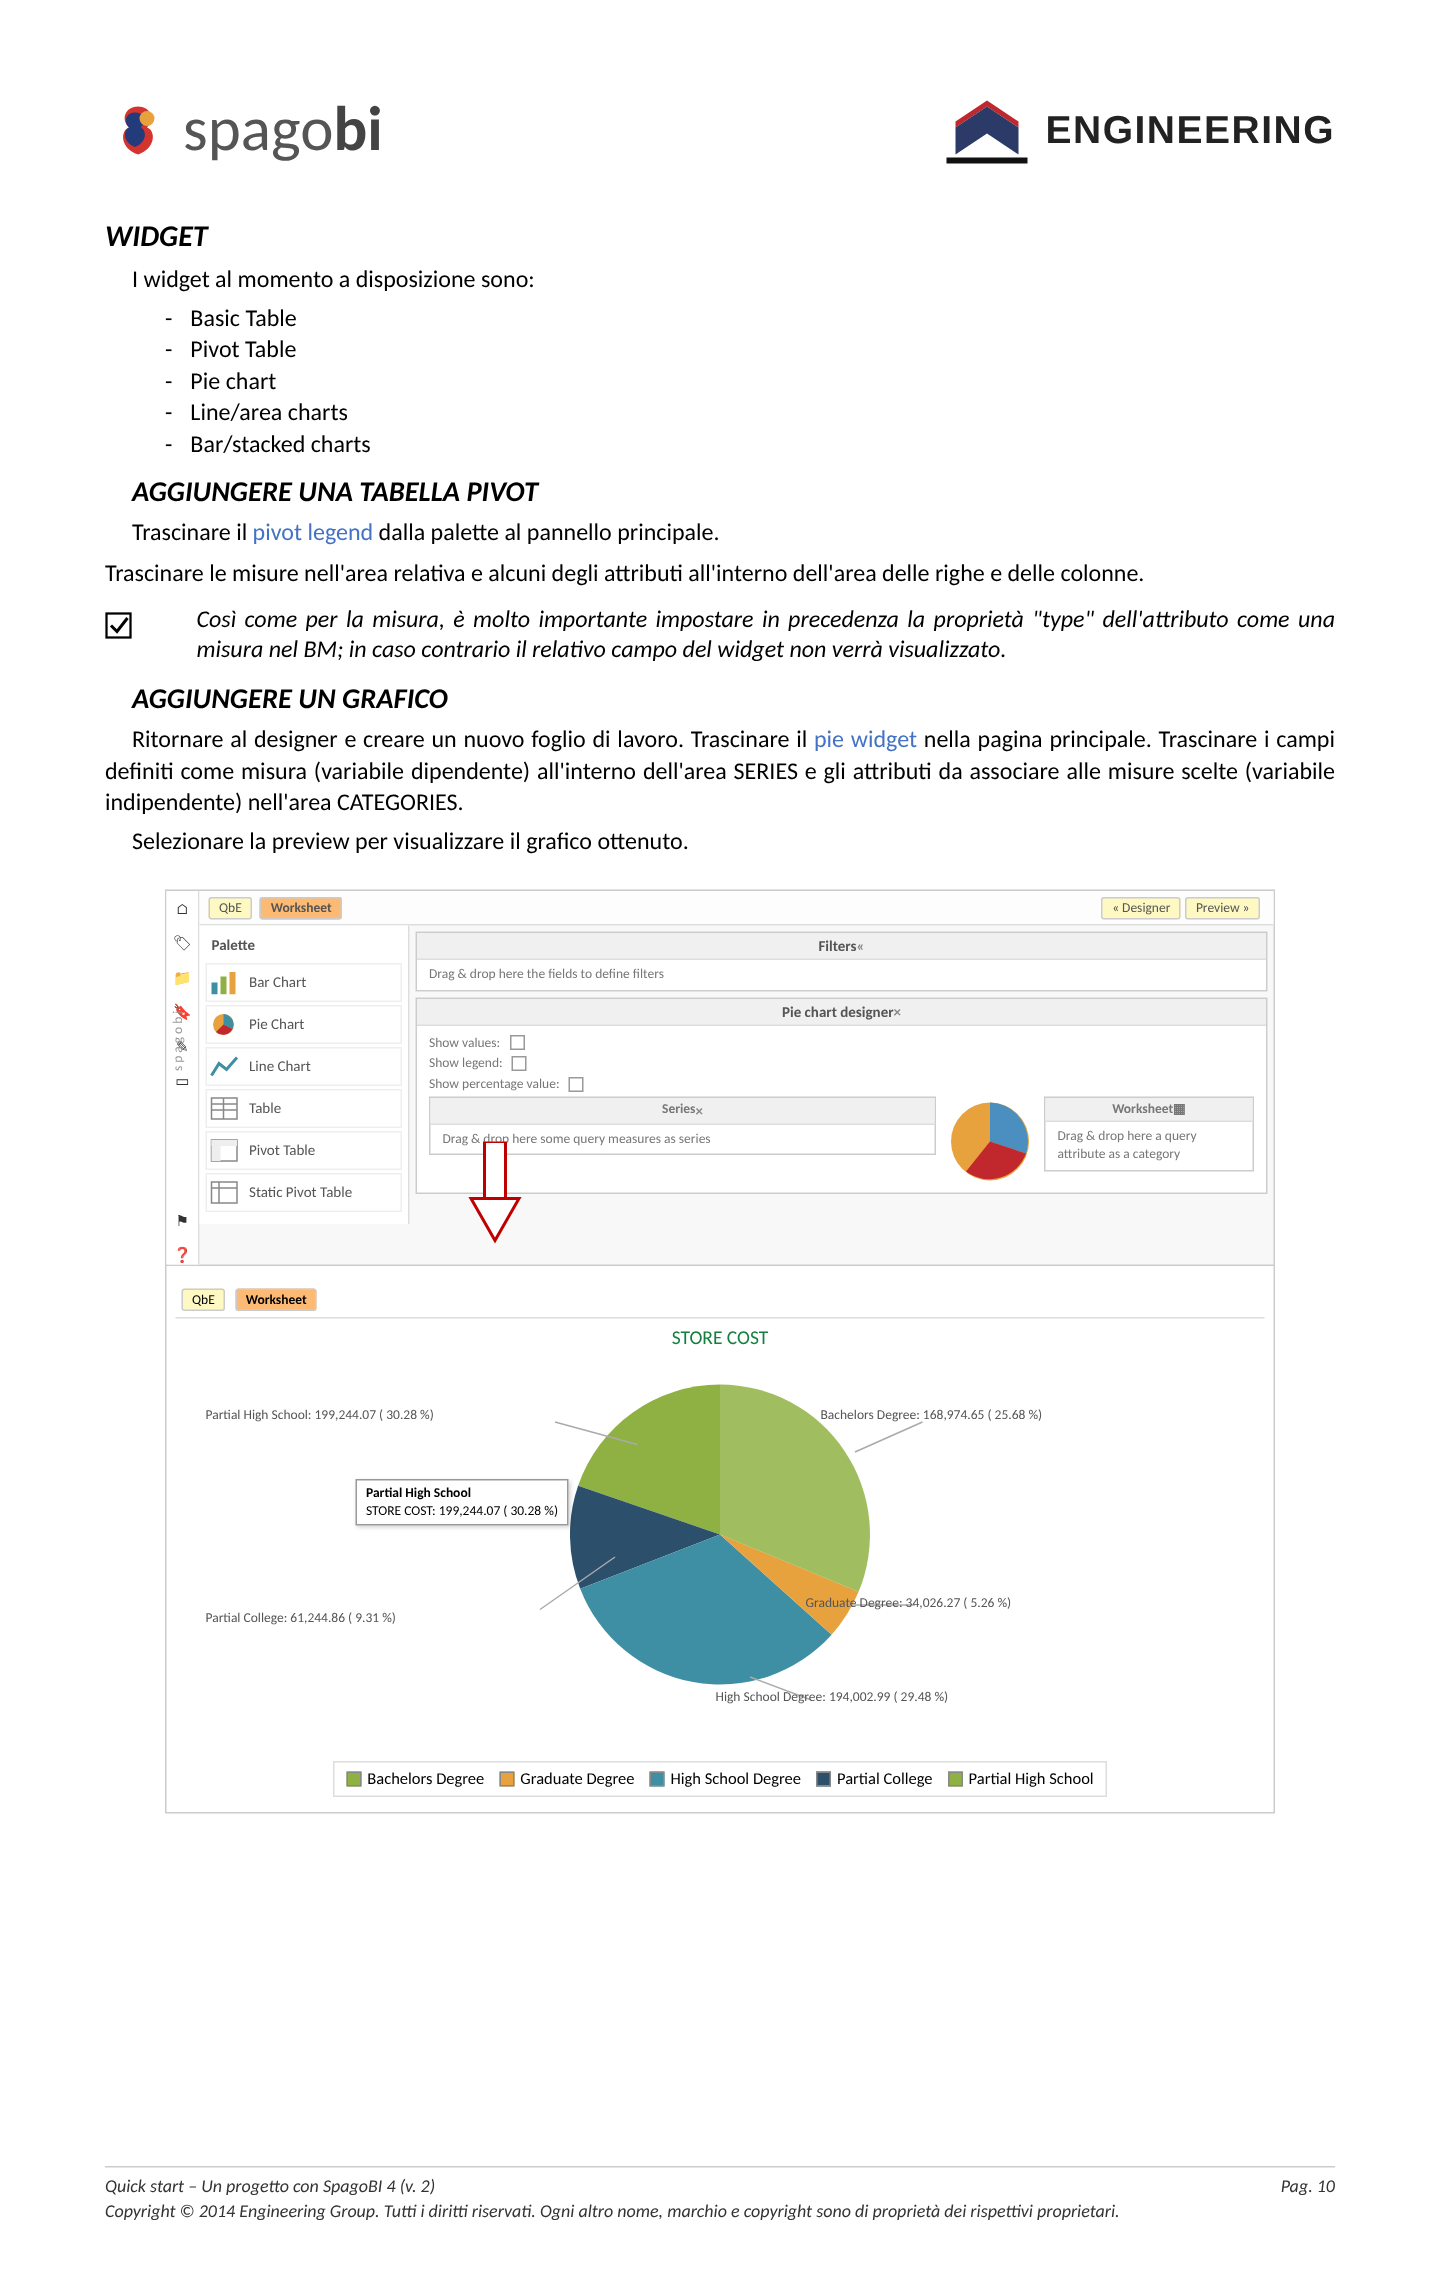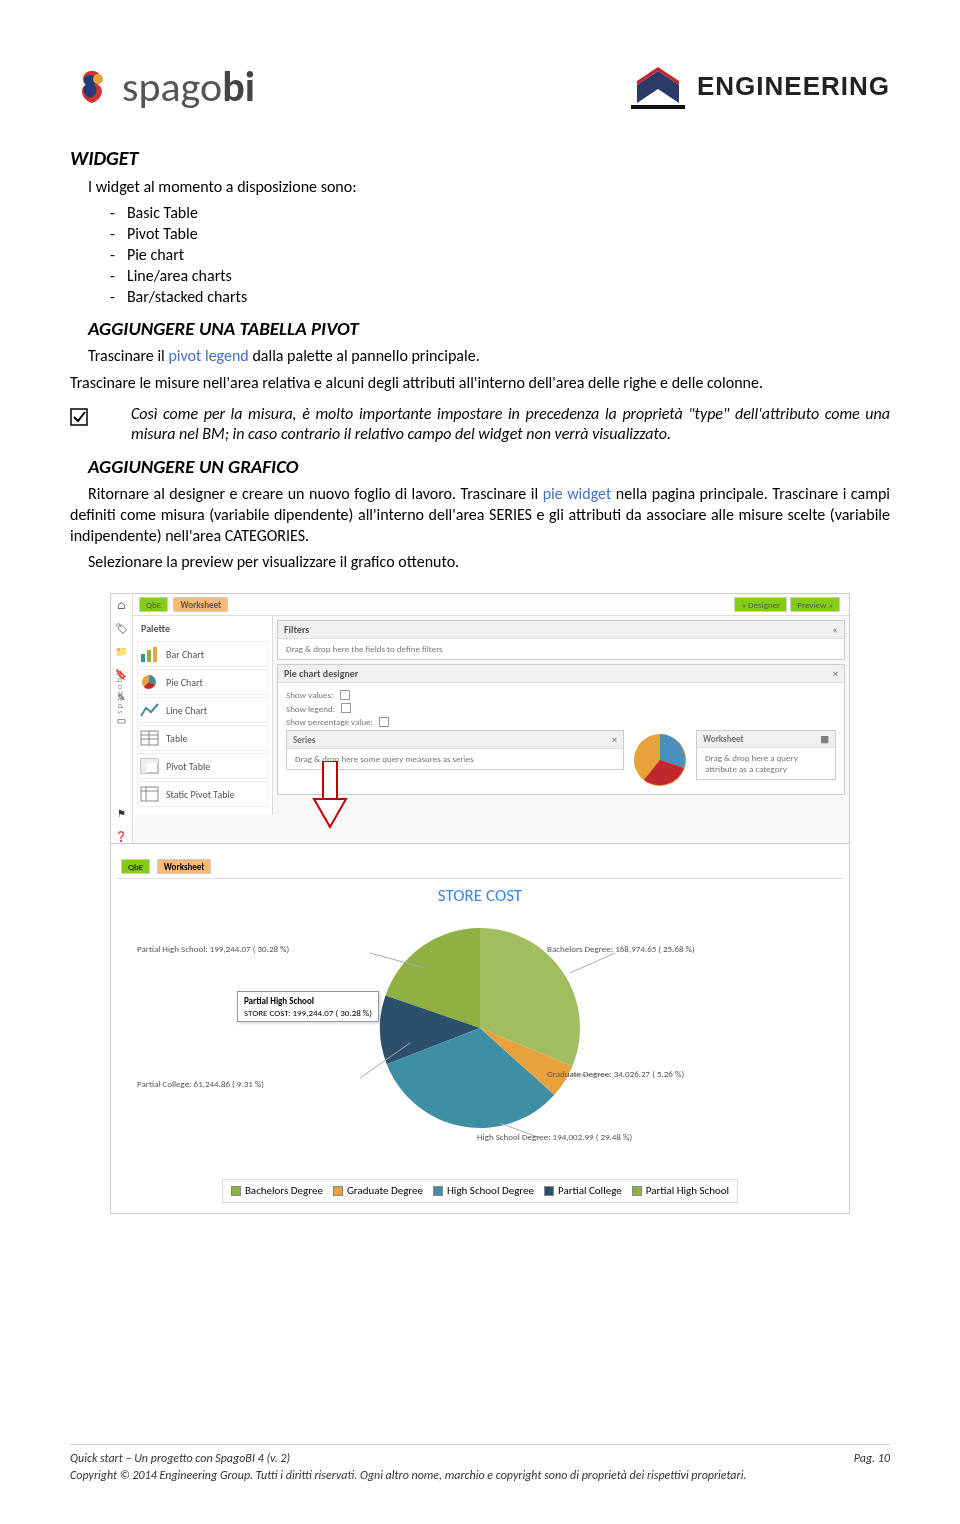"QbE" .tab-btn { background: #84cc16 -> #fef9c3 }
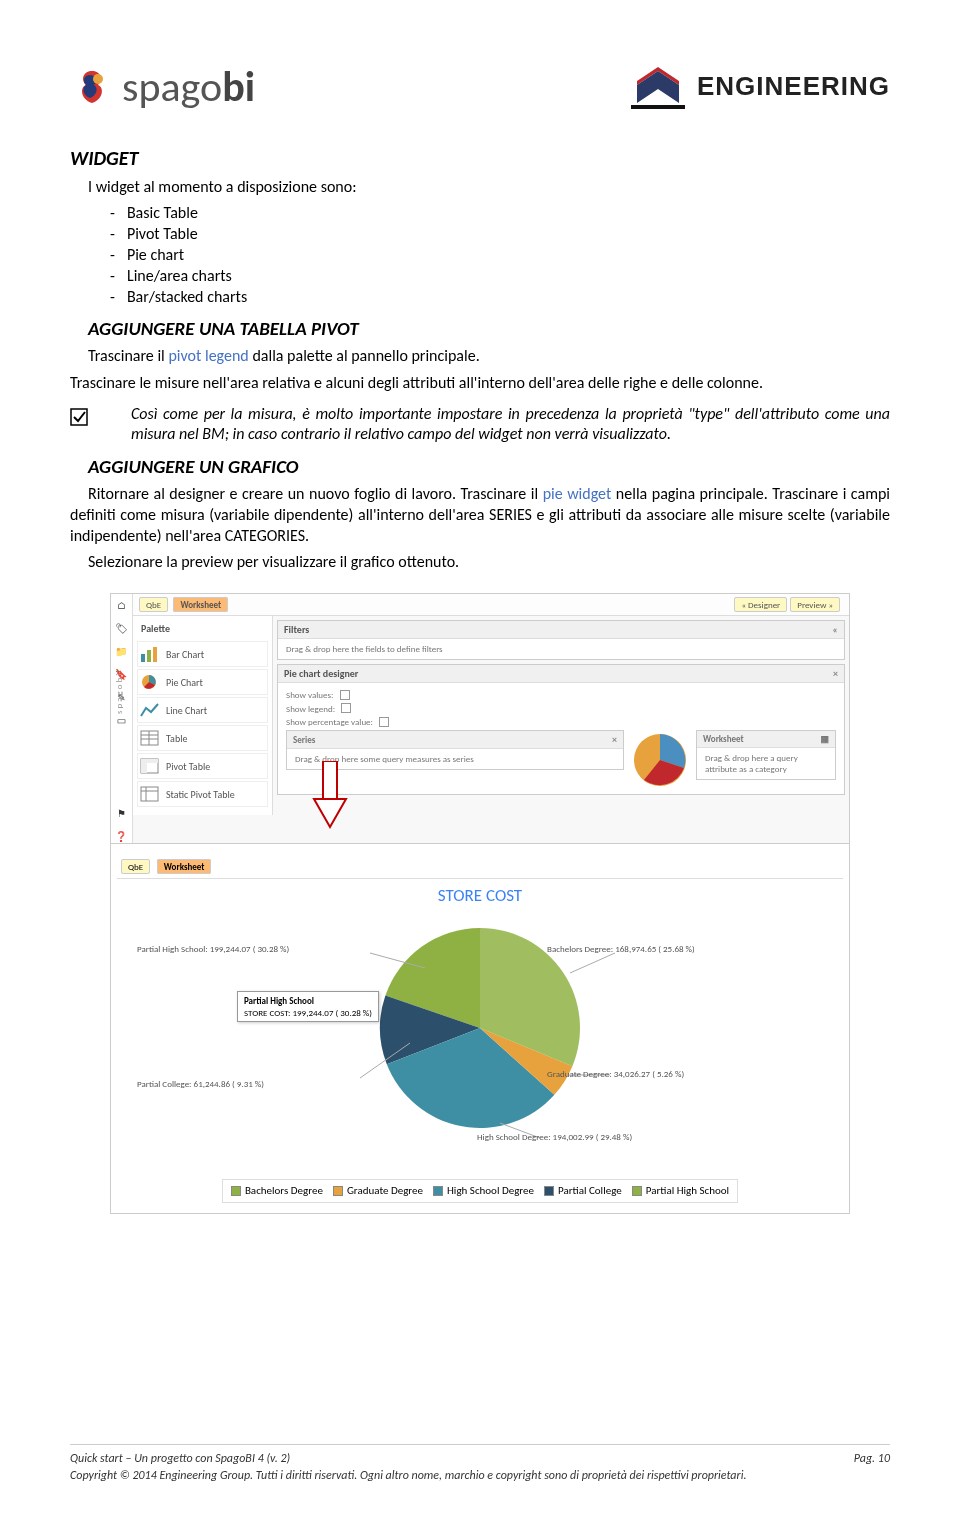"Filters" .section-title { justify-content: space-between -> center }
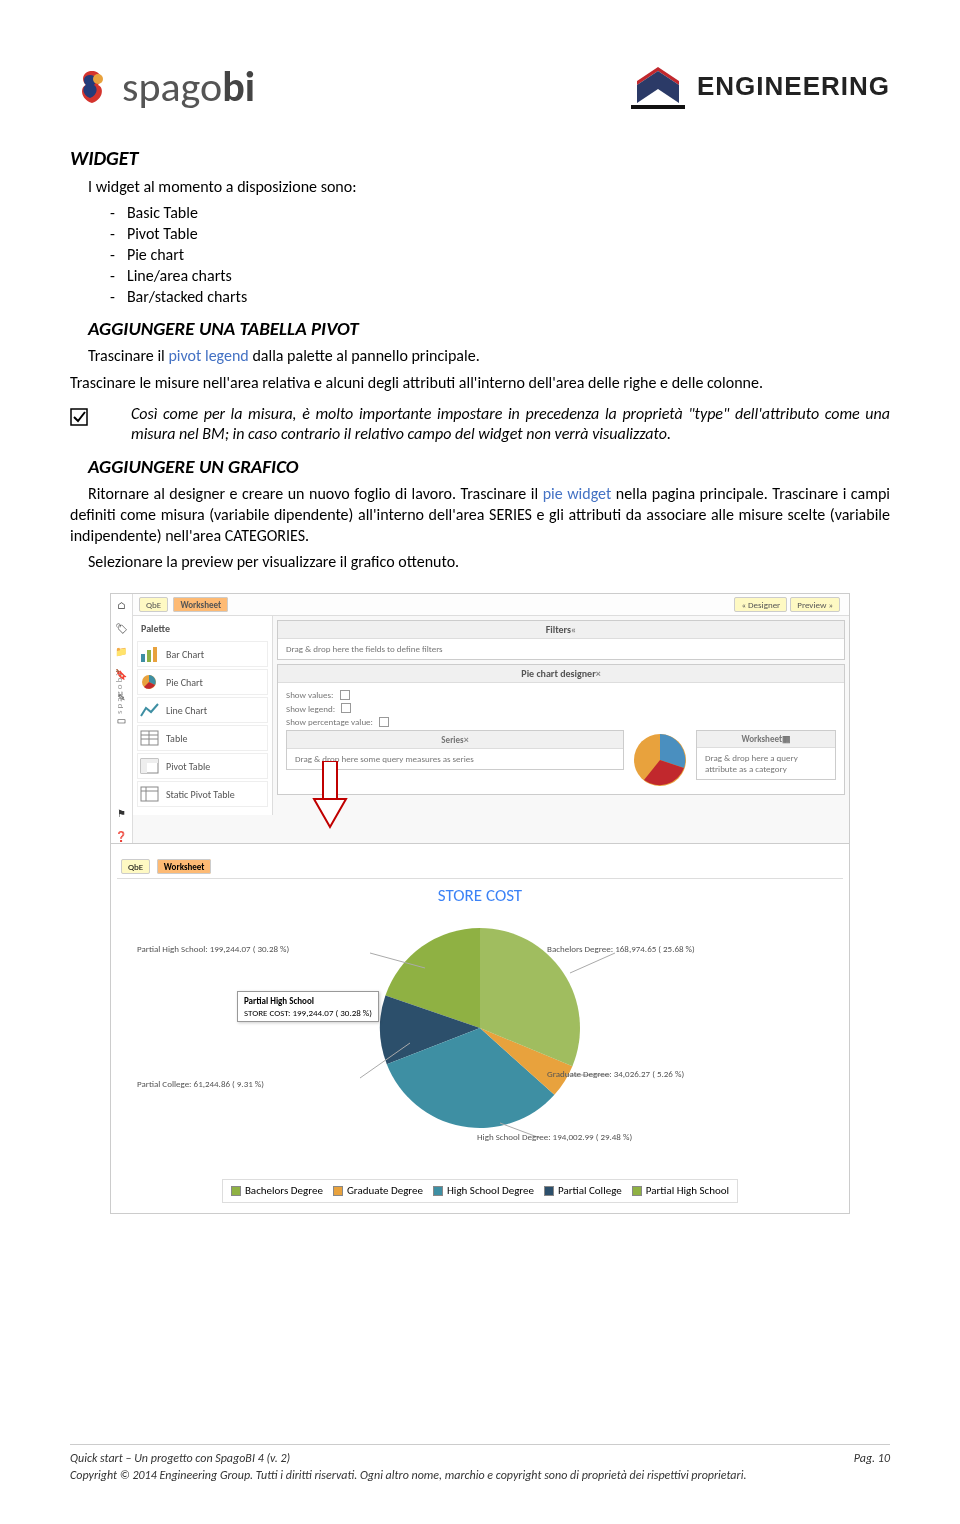"STORE COST" .chart-title { color: #3b82f6 -> #15803d; font-size: 17px -> 13px }
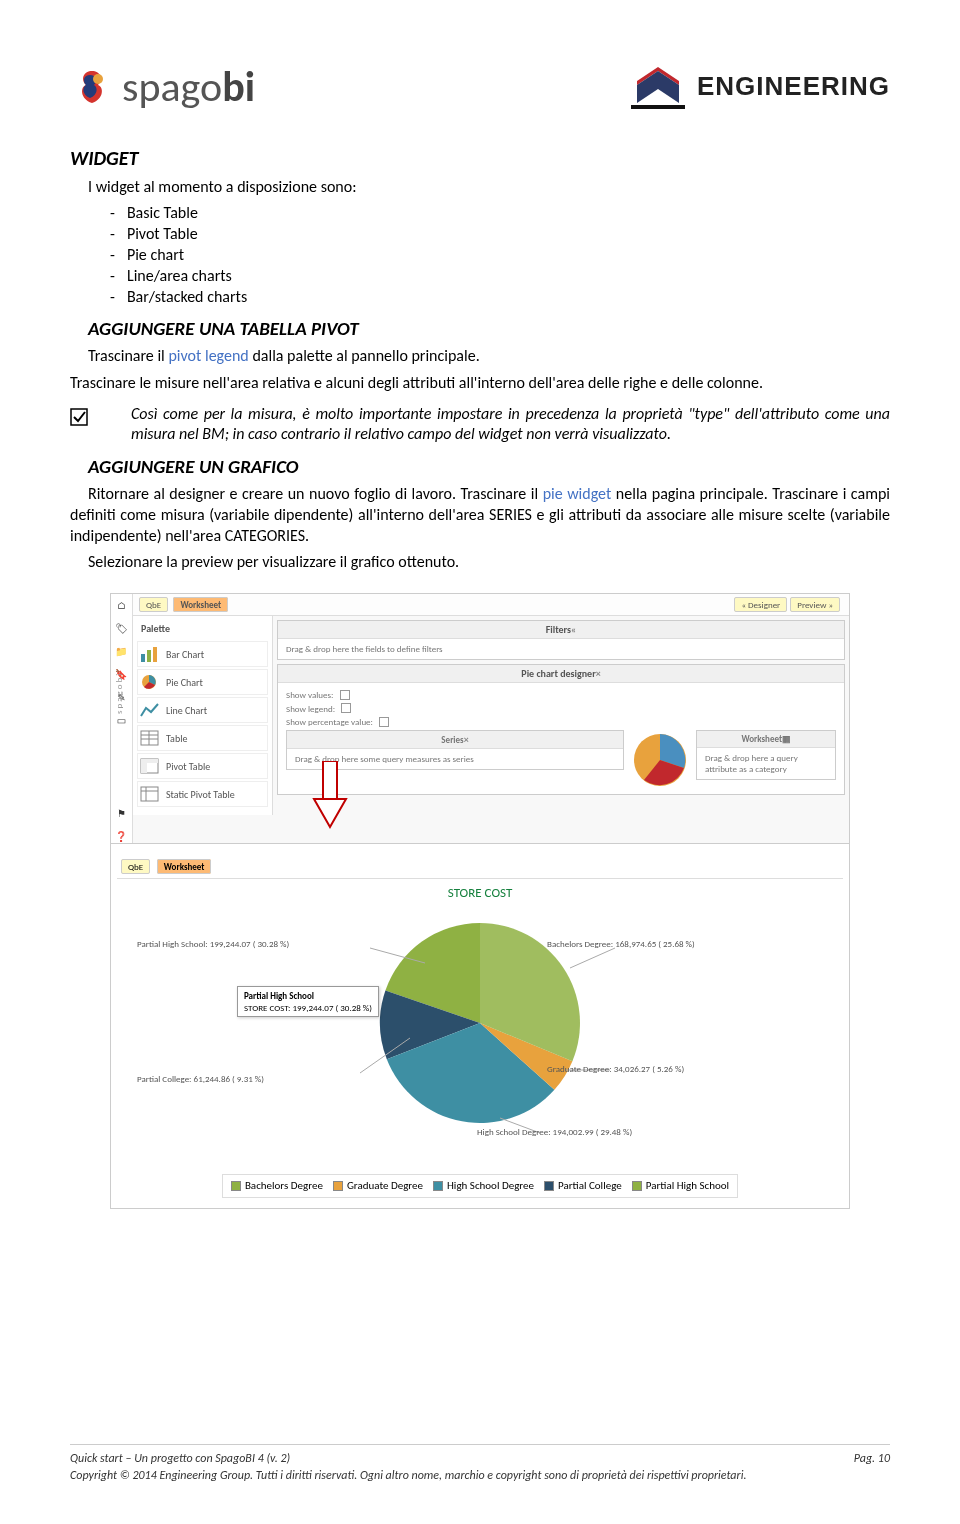"Graduate Degree: 34,026.27 ( 5.26" div.callout { left: 430px -> 420px }
